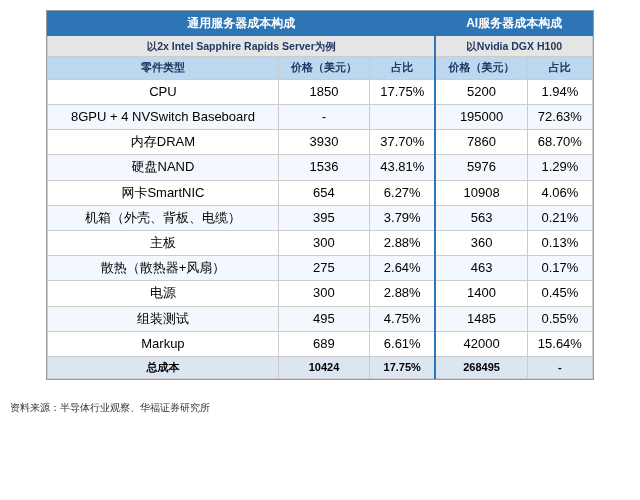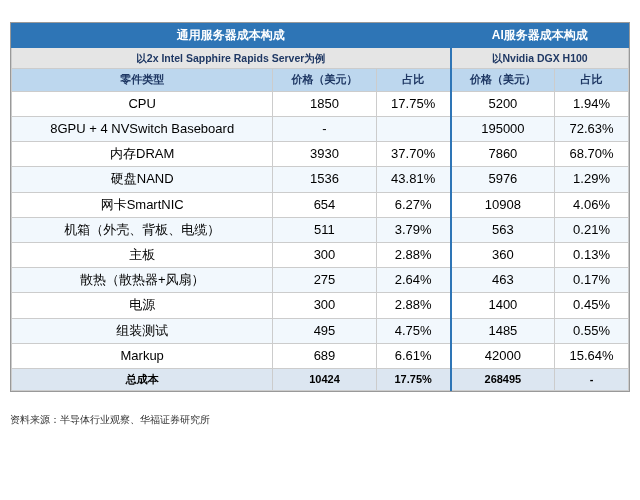"通用服务器成本构成" .table-wrapper { margin: 12px auto -> 0 auto; width: 620px -> 548px }
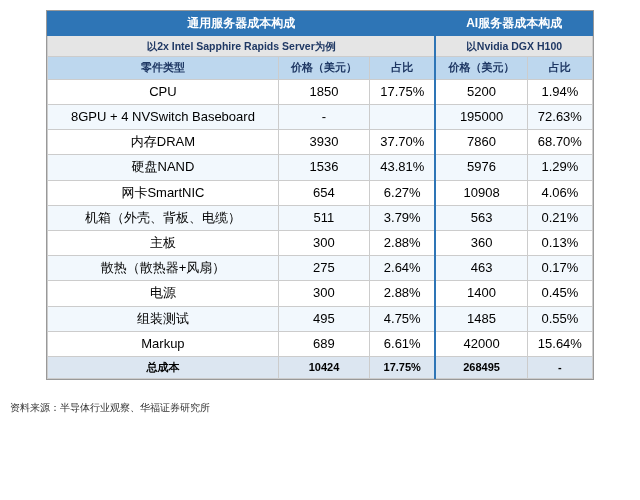"511" td { text: 511 -> 395 }
